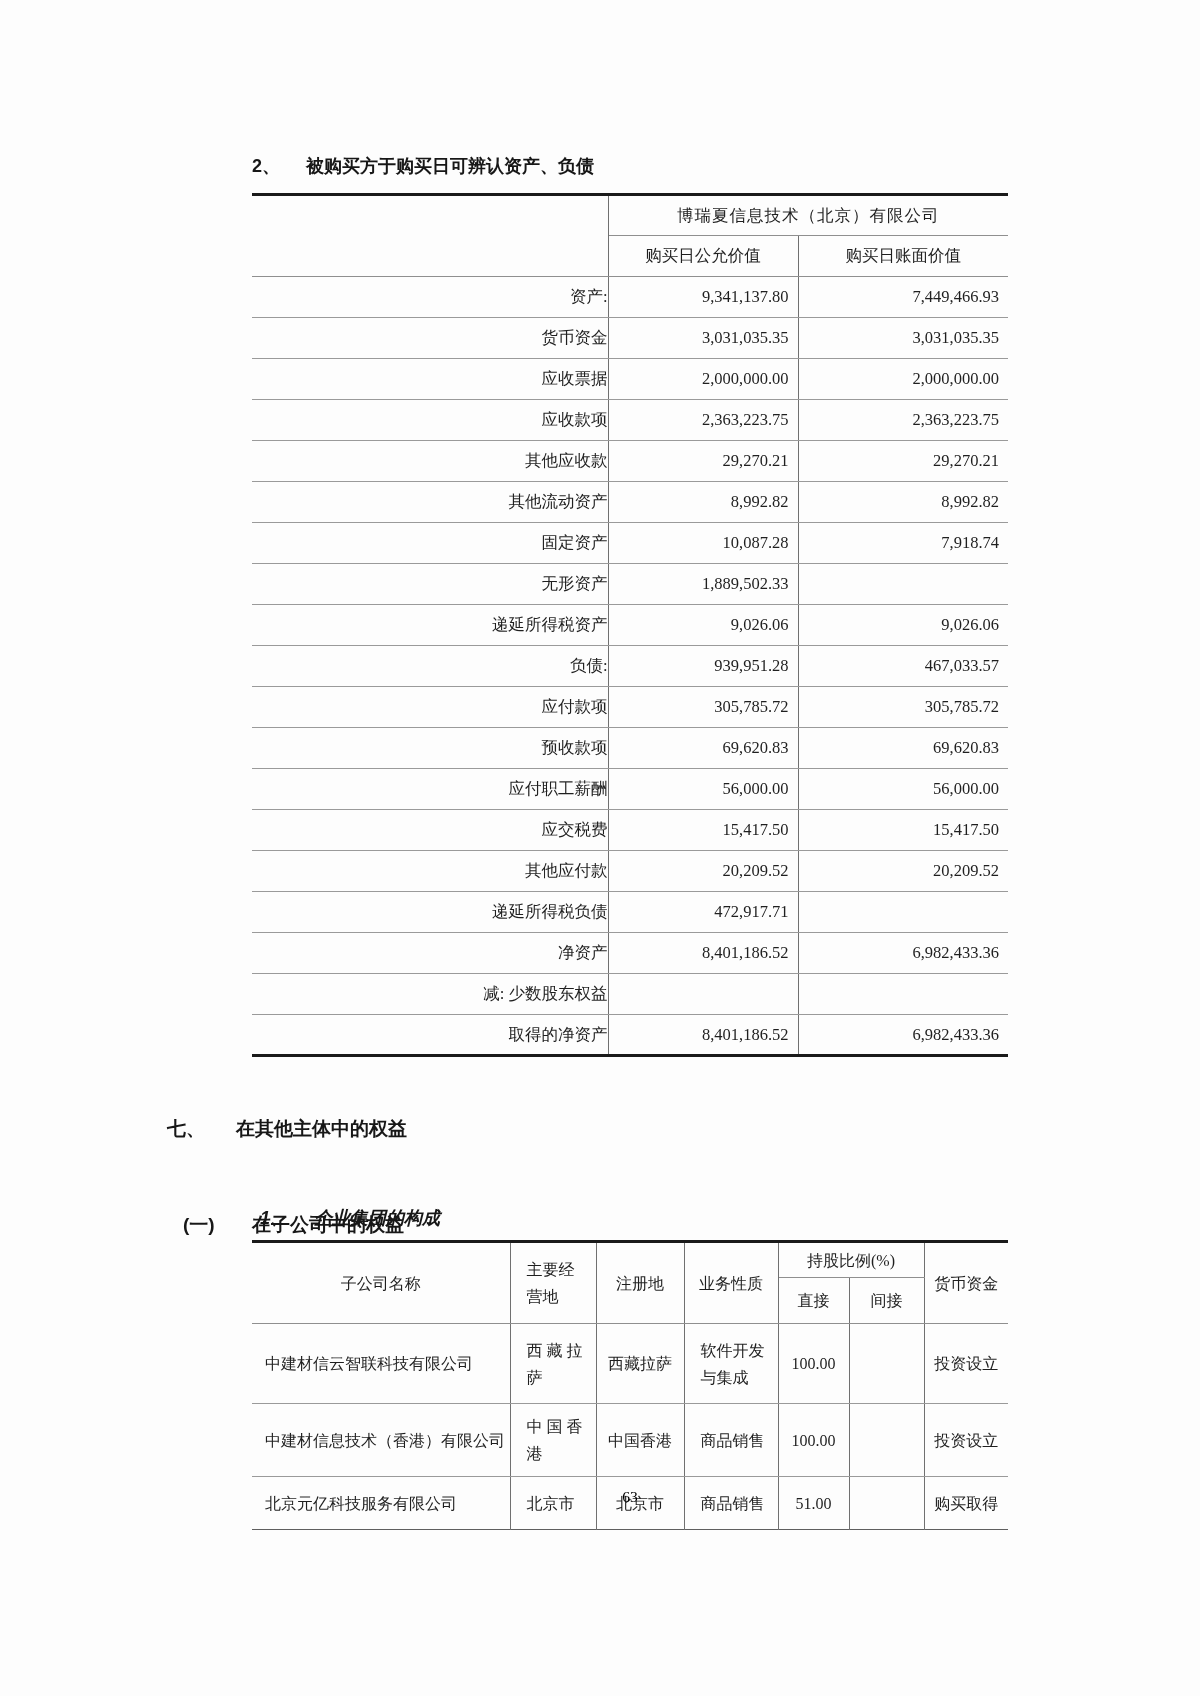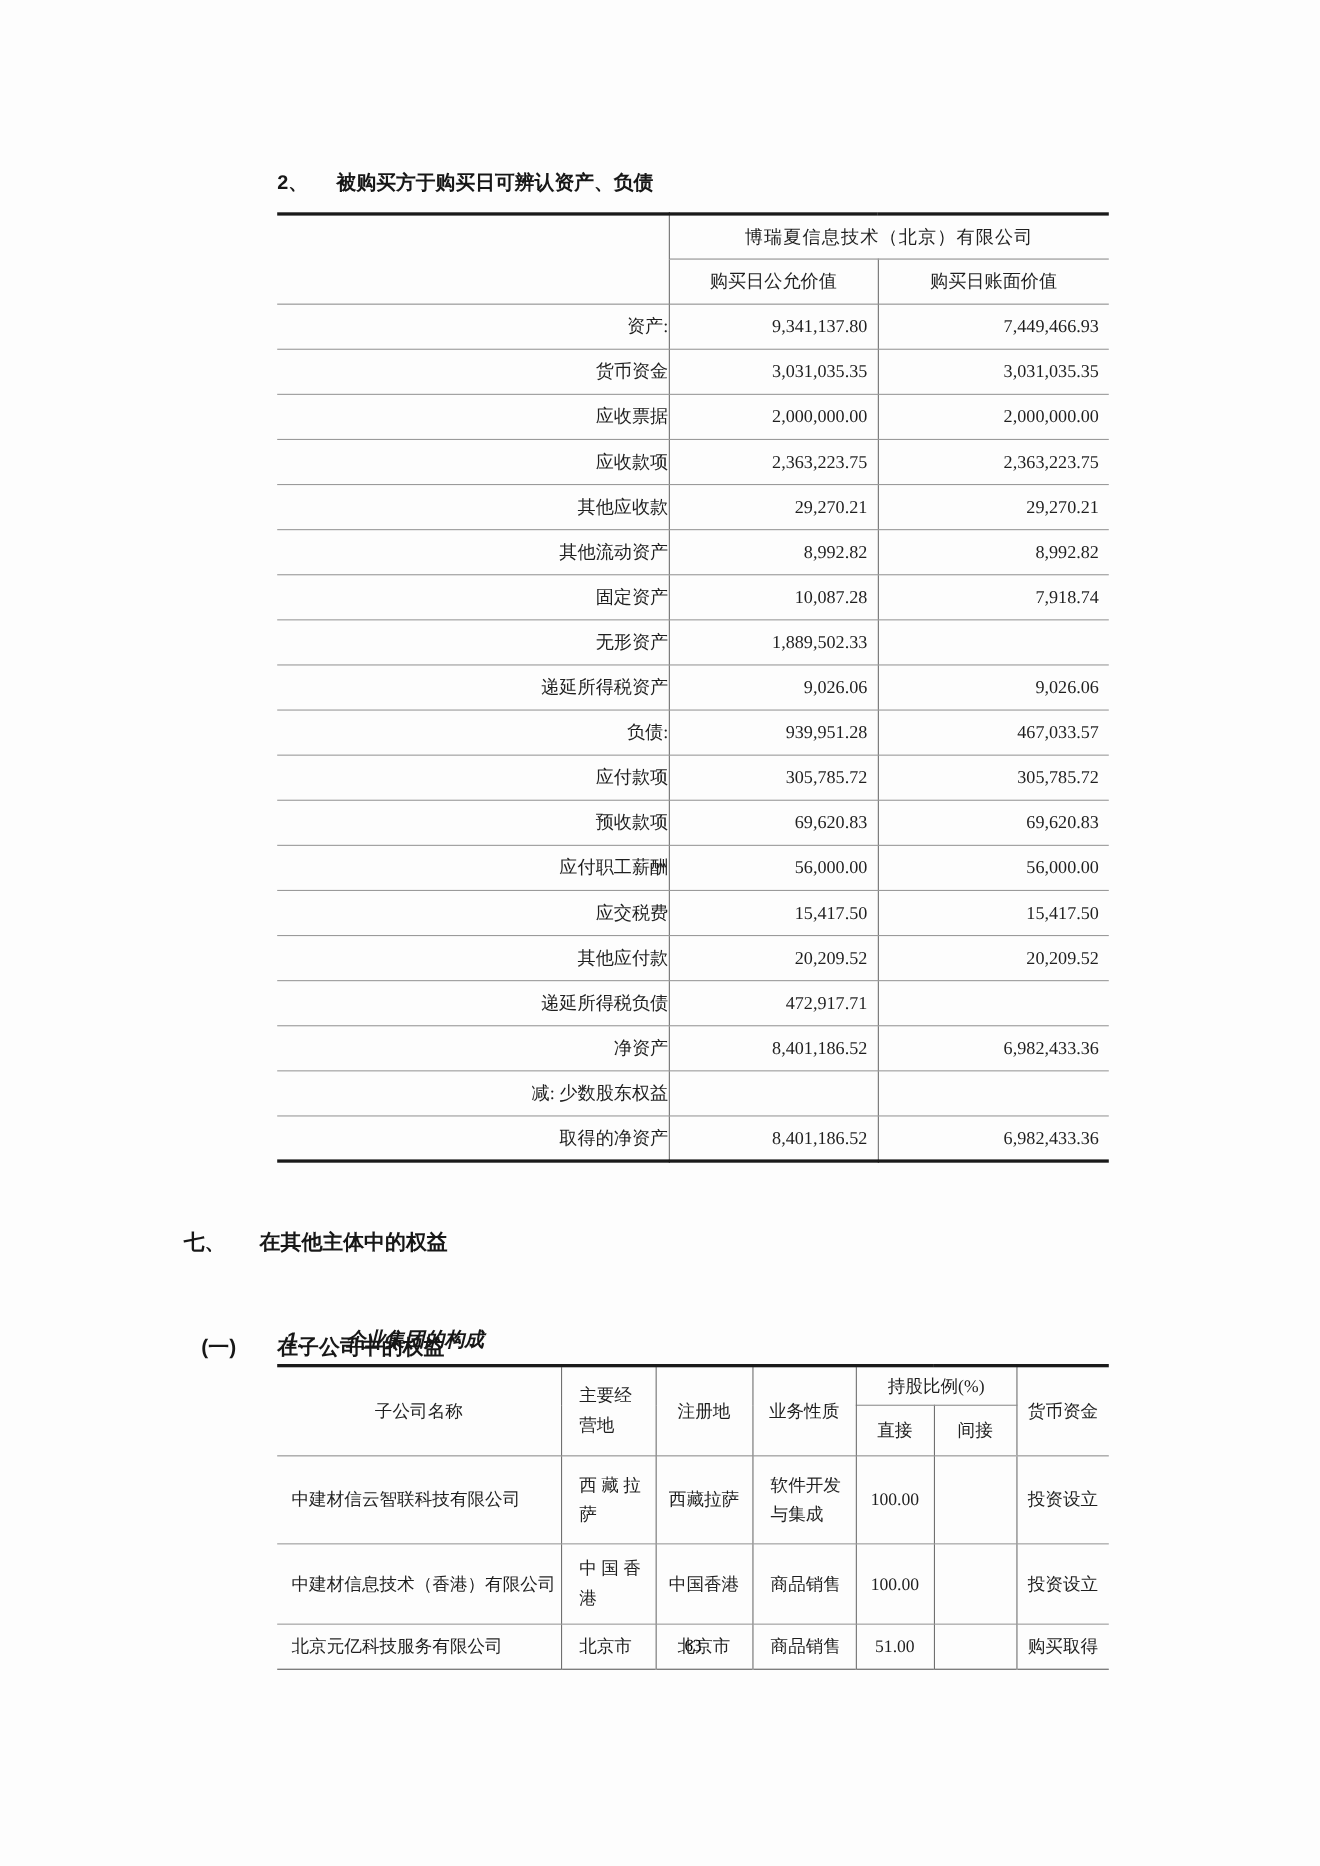"北京元亿科技服务有限公司" .t2 tbody tr:nth-child(3) { height: 41px -> 53px }
